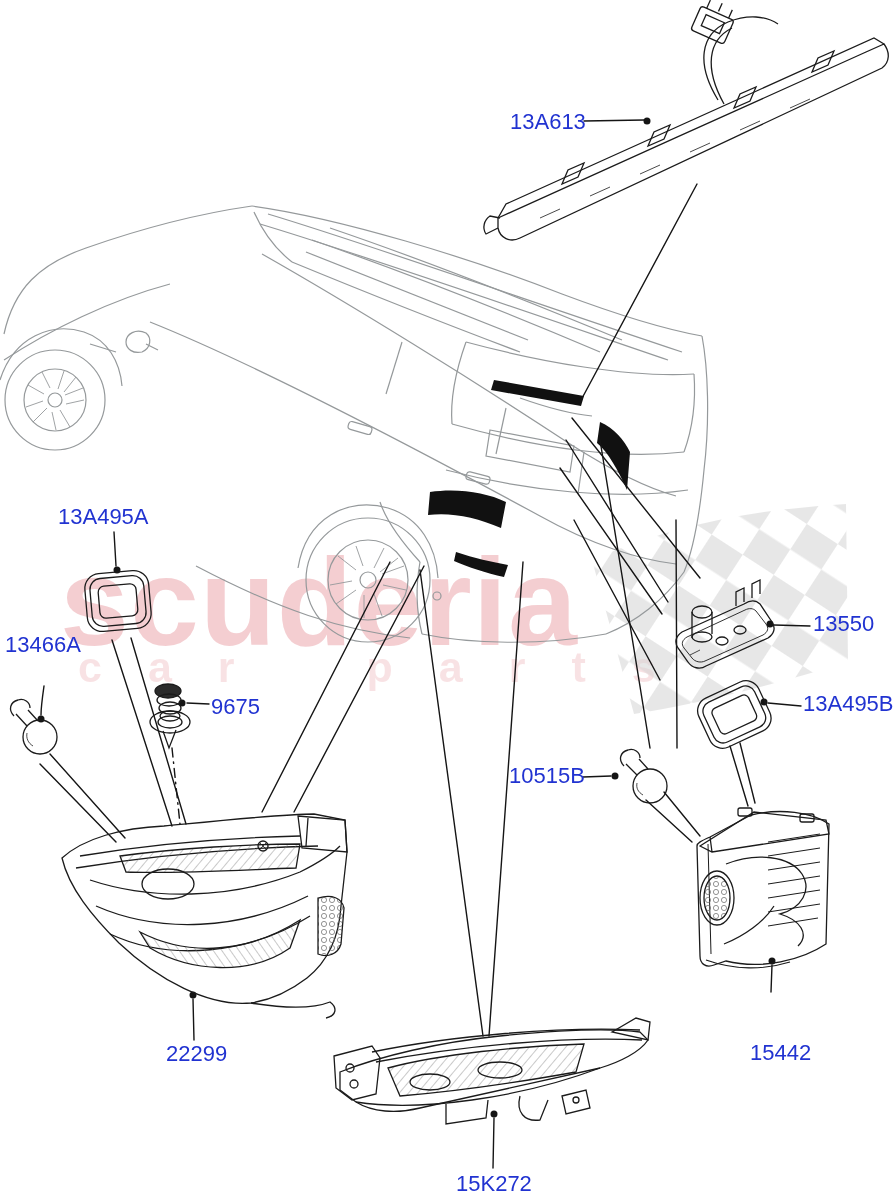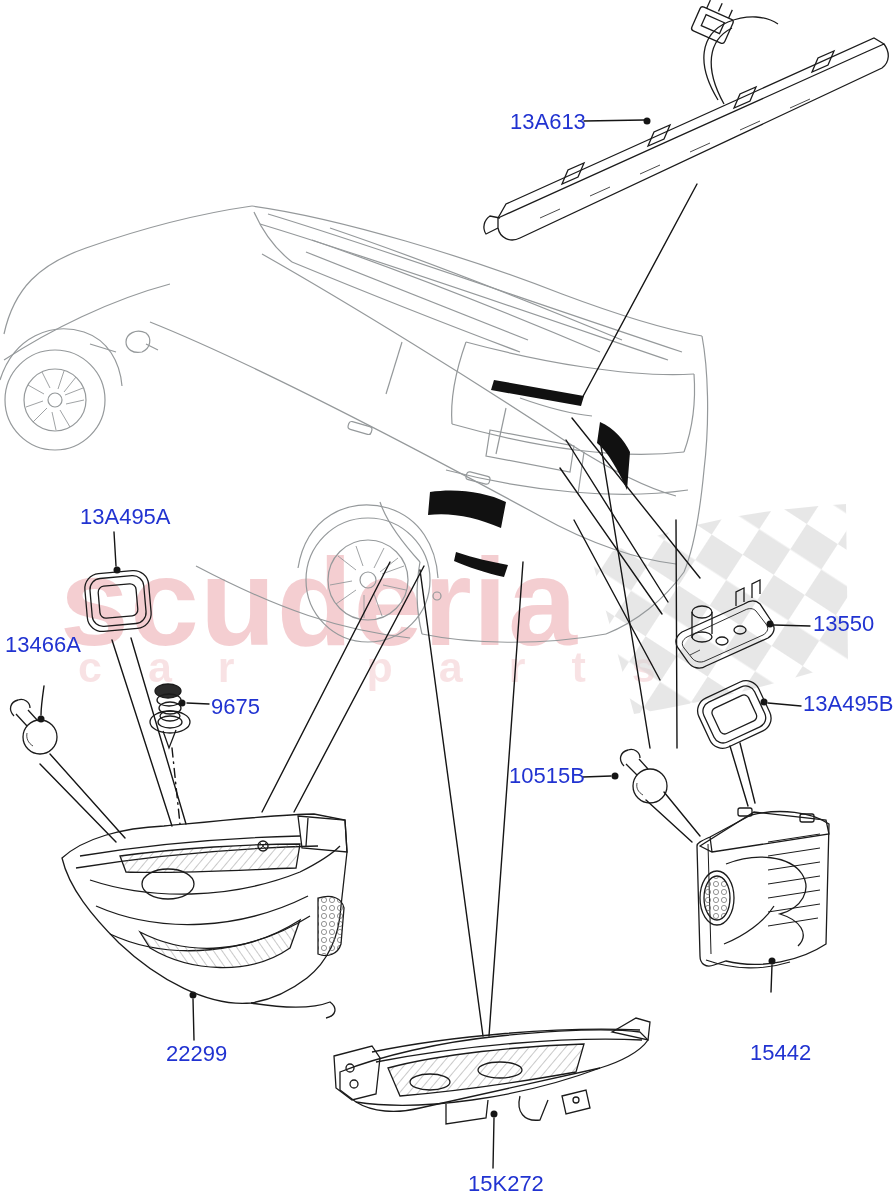"13A495A" #lbl-13A495A { left: 80px -> 58px }
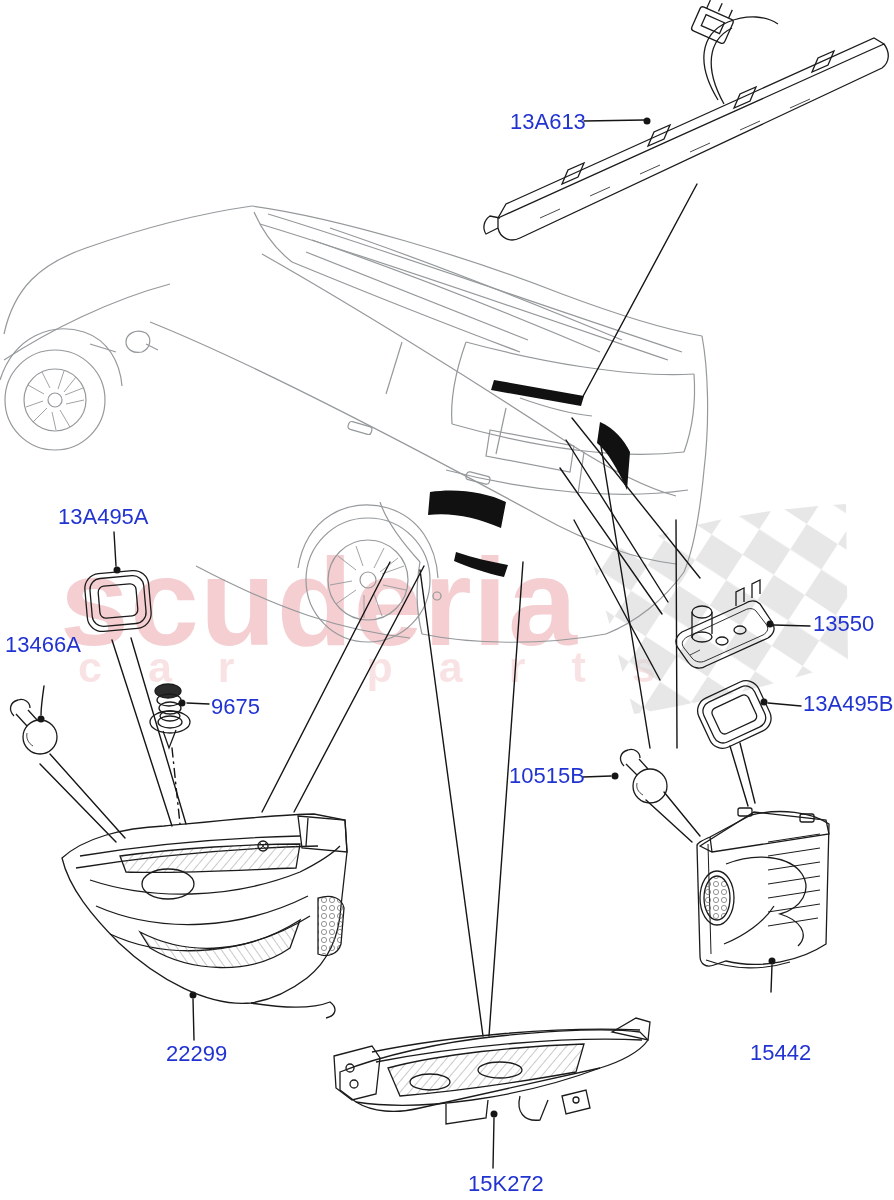"15K272" #lbl-15K272 { left: 468px -> 456px }
